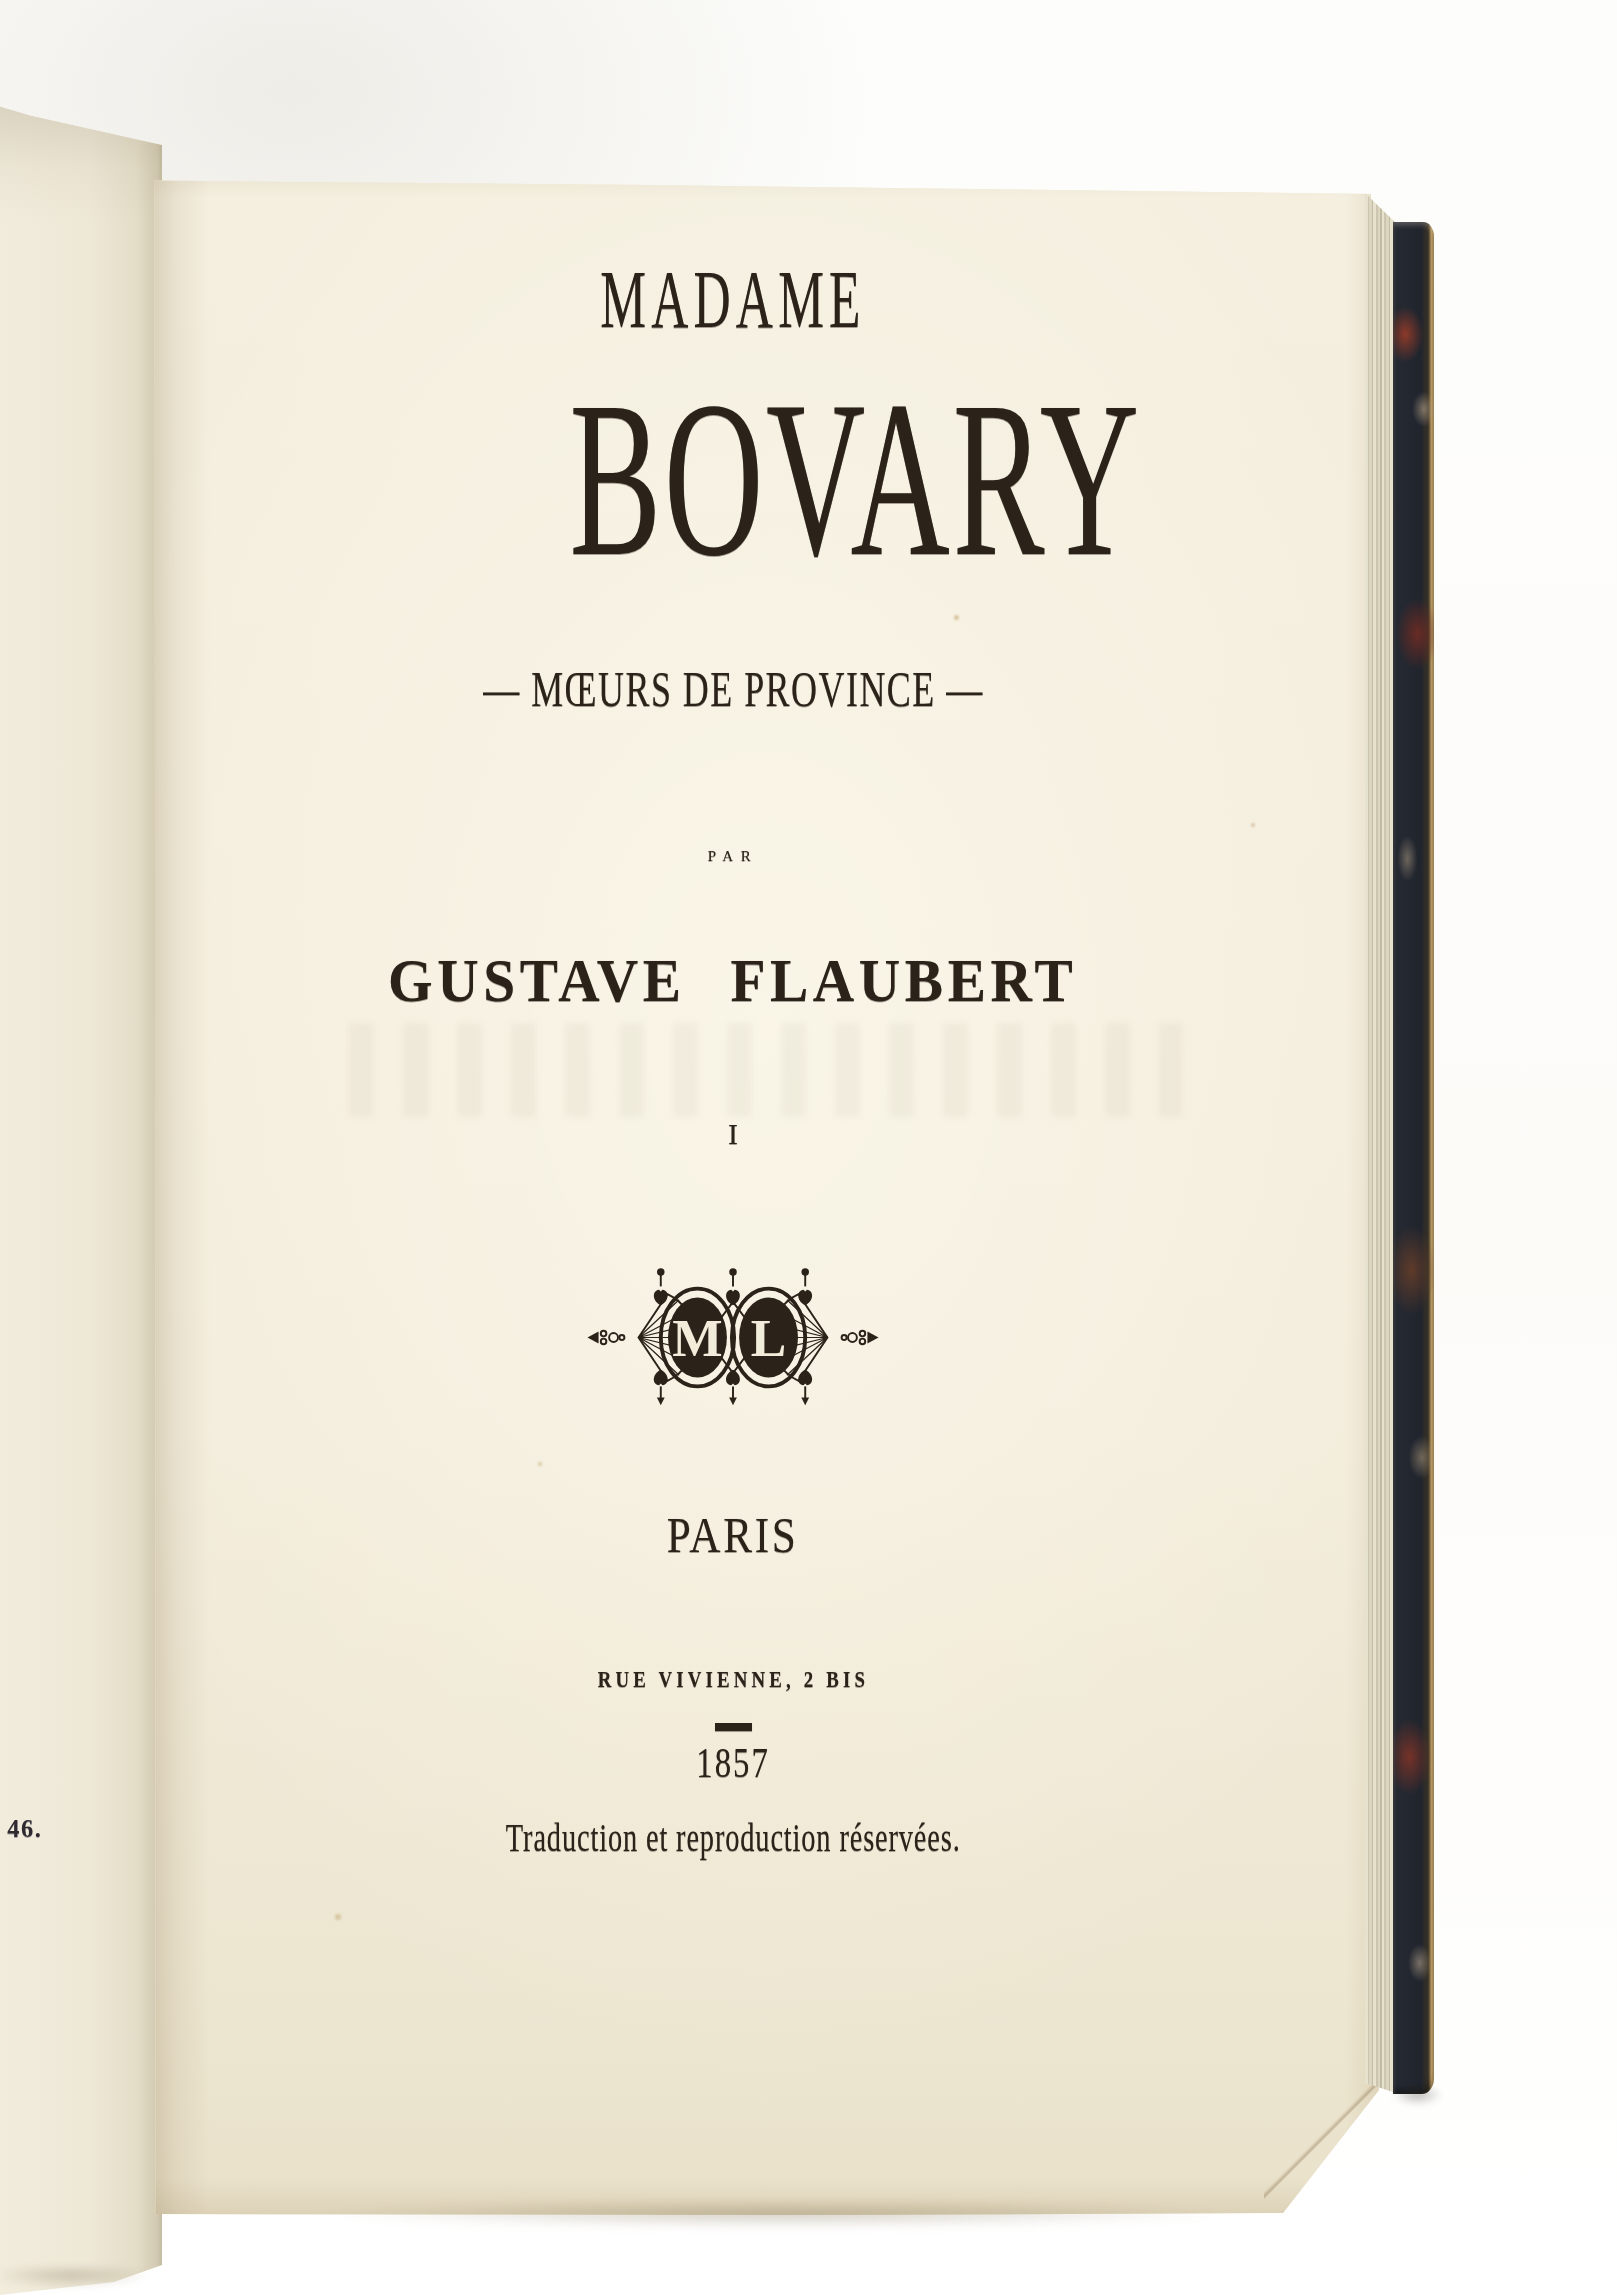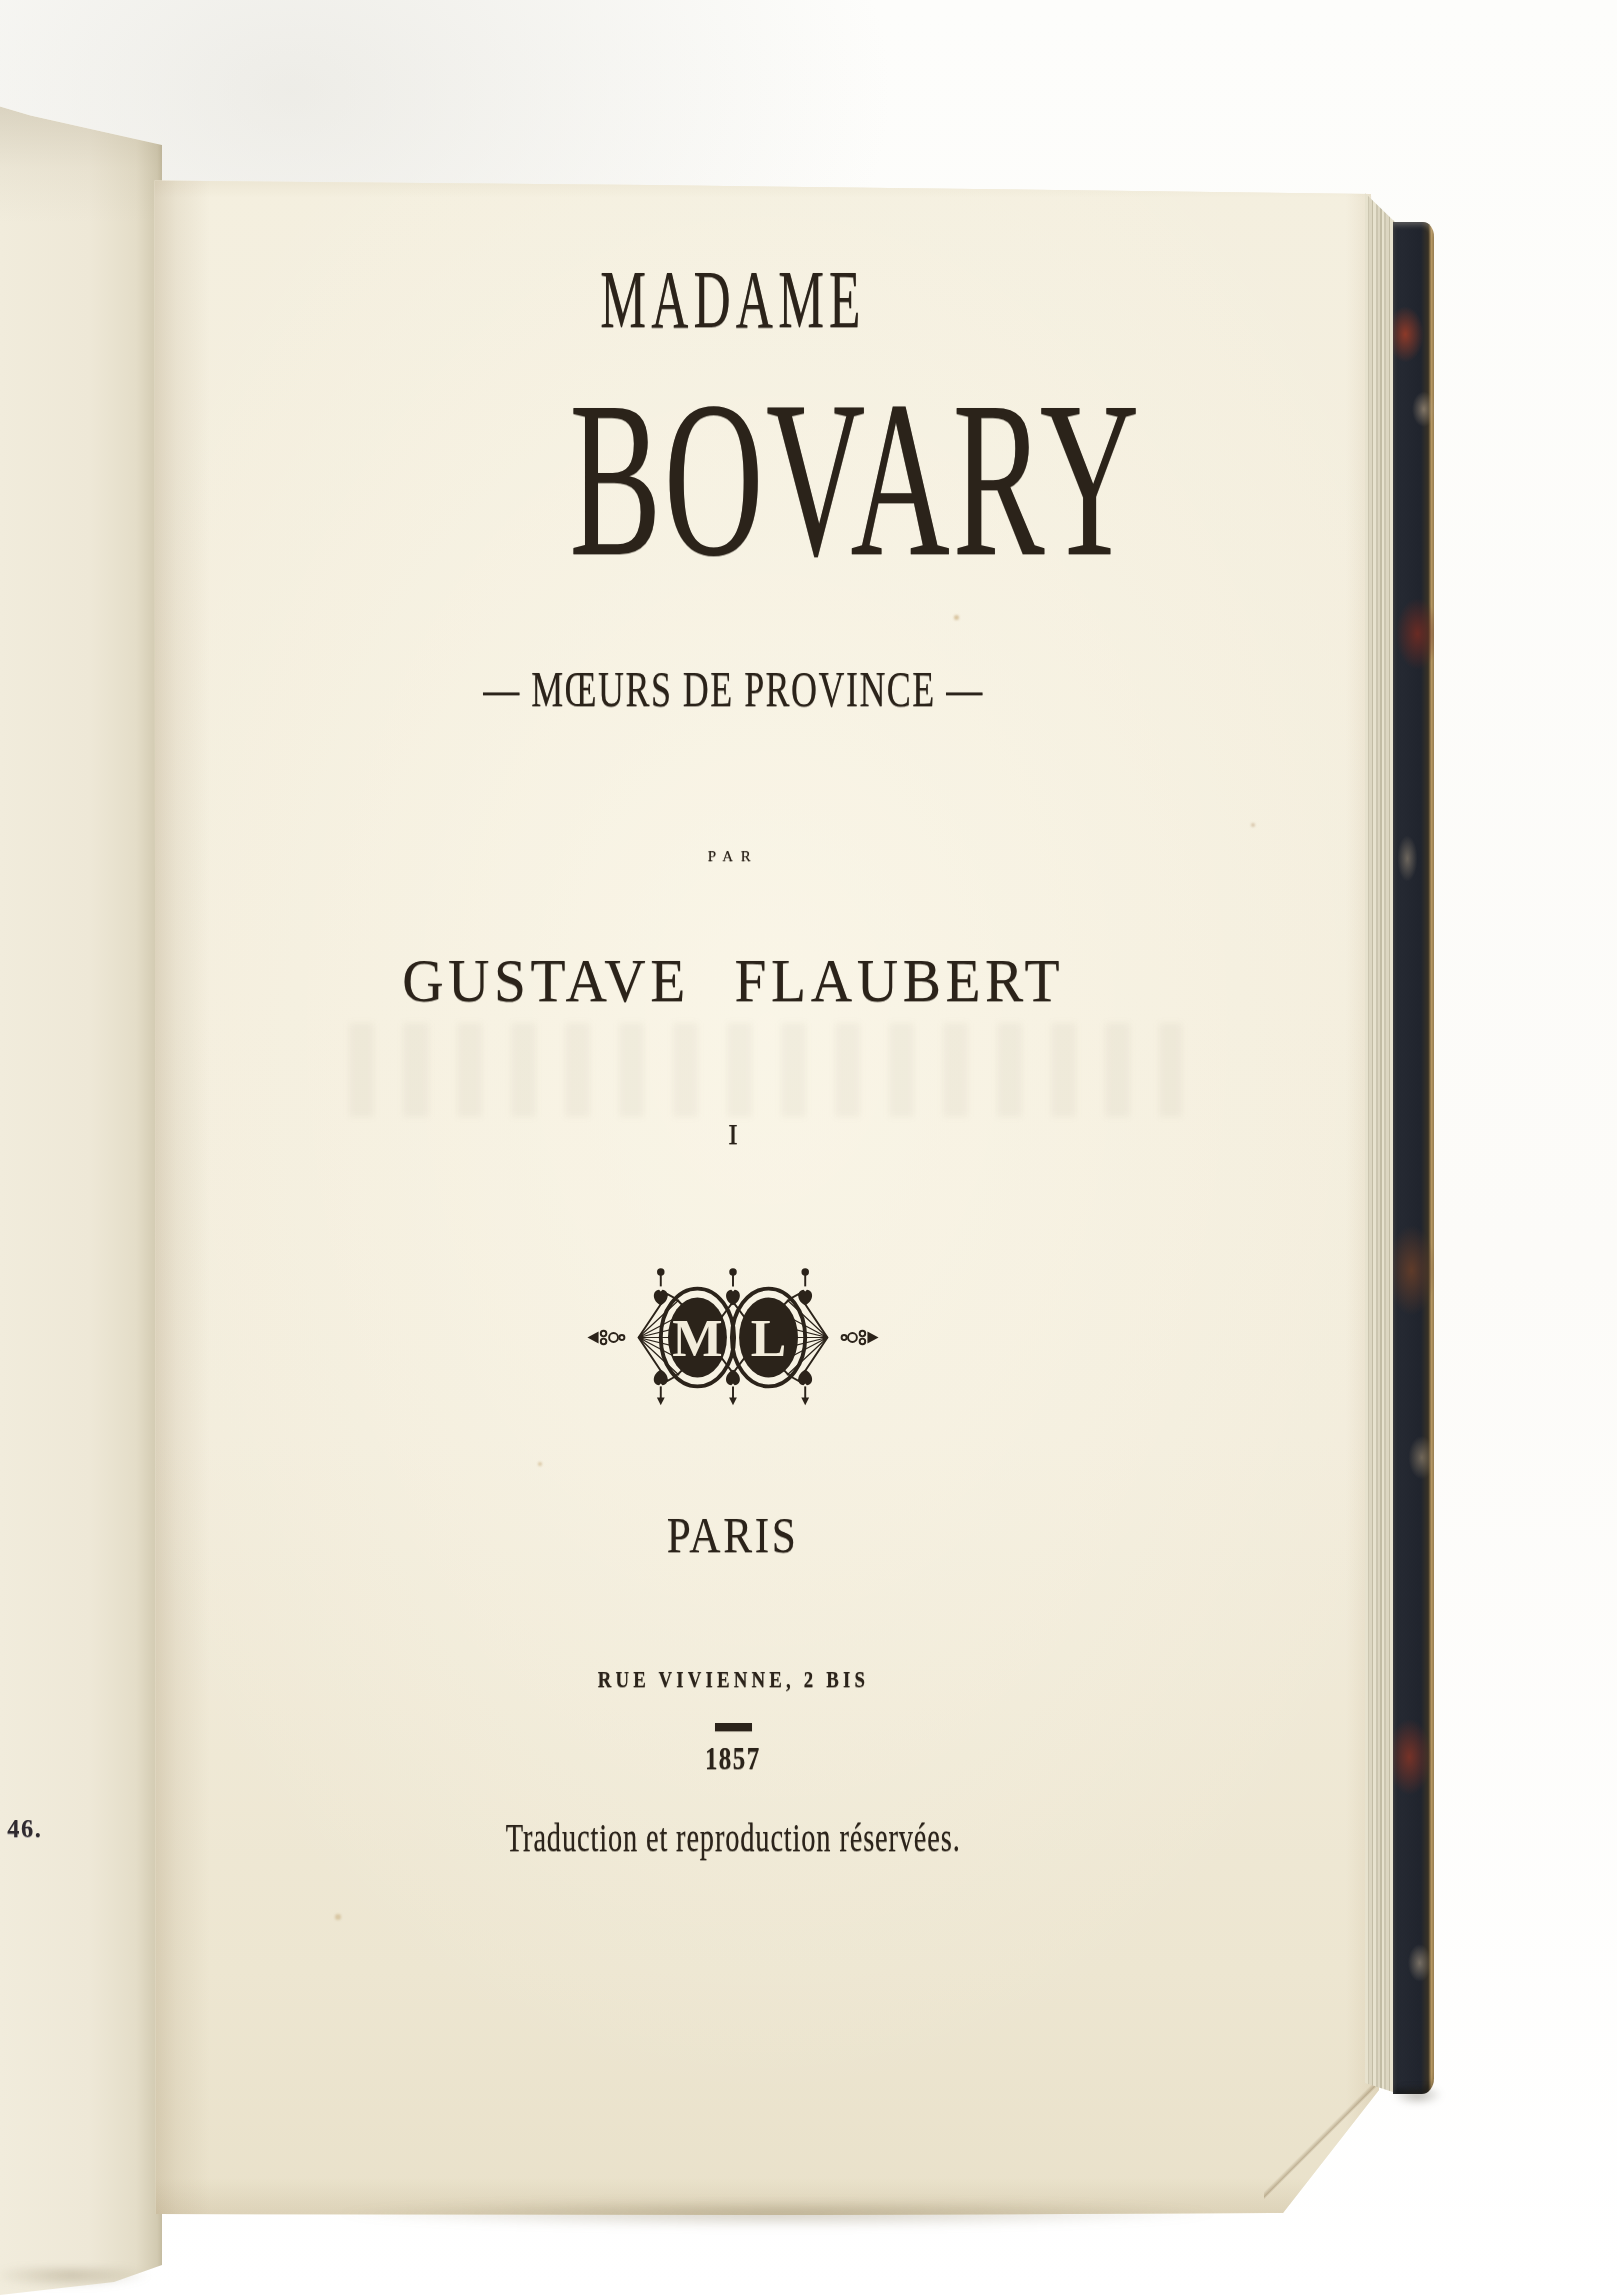"GUSTAVE FLAUBERT" .t-author { font-weight: none -> bold }
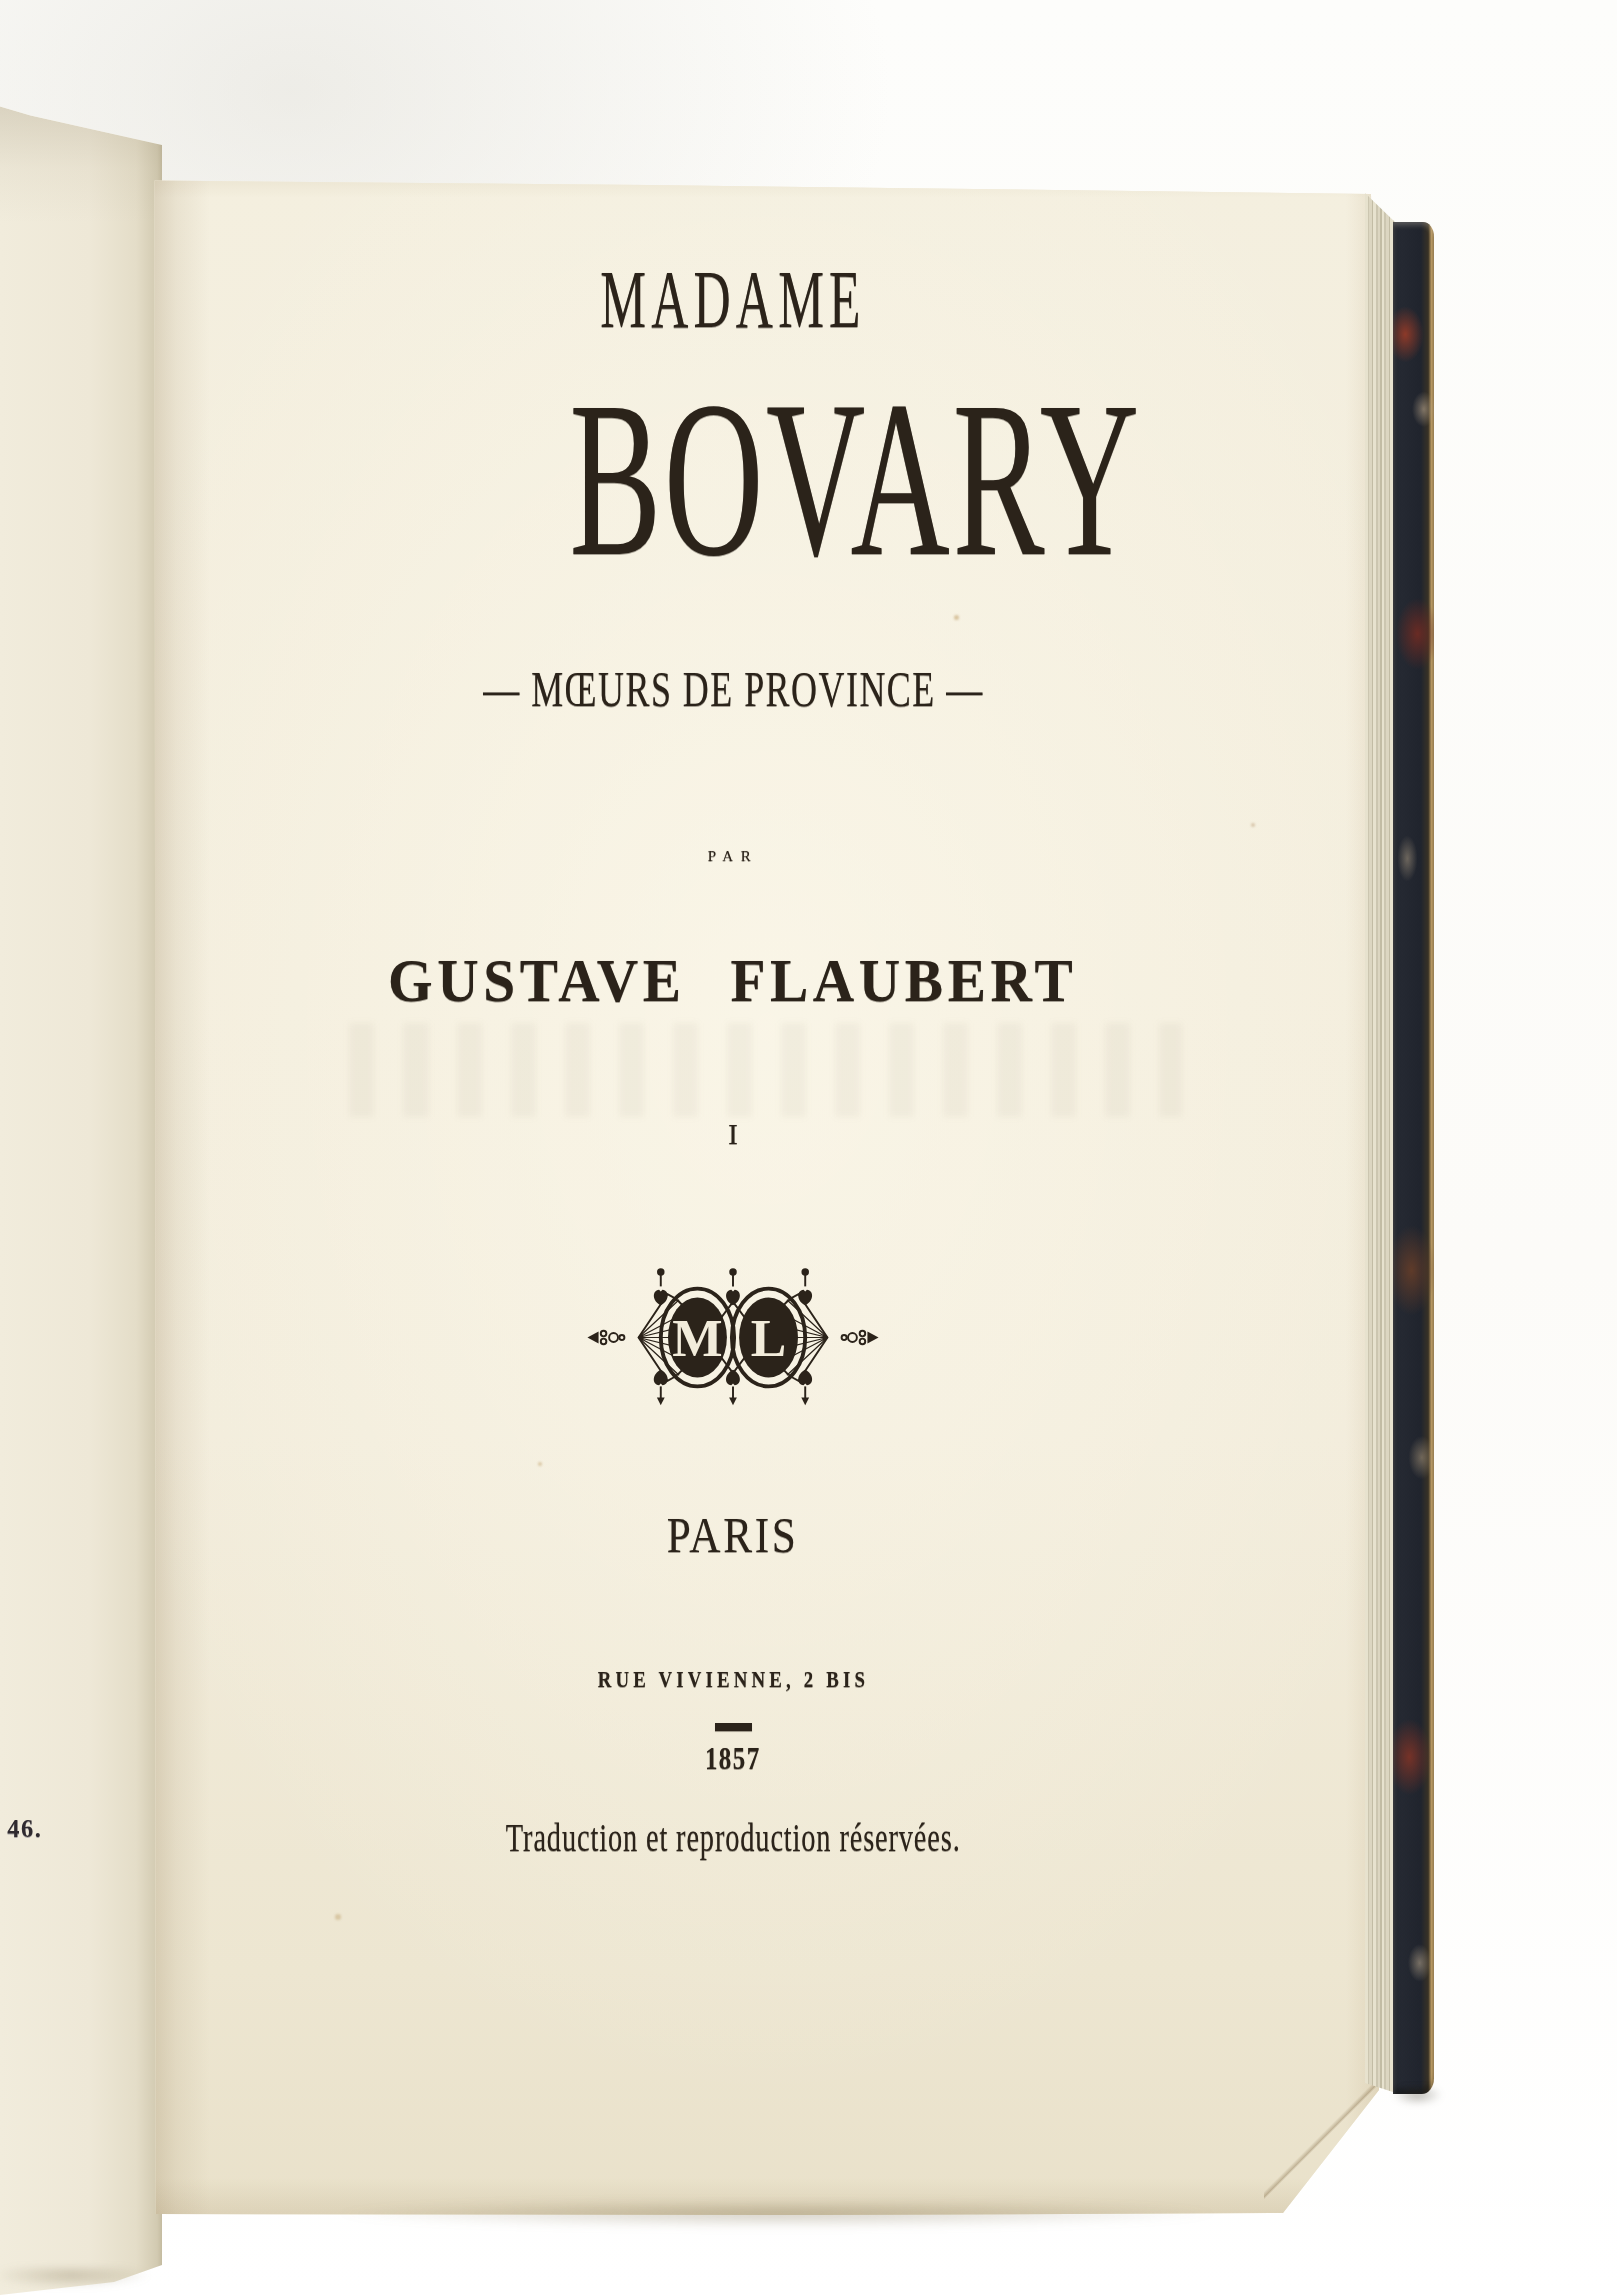"1857" .t-year { font-size: 32px -> 42px; font-weight: bold -> normal }
